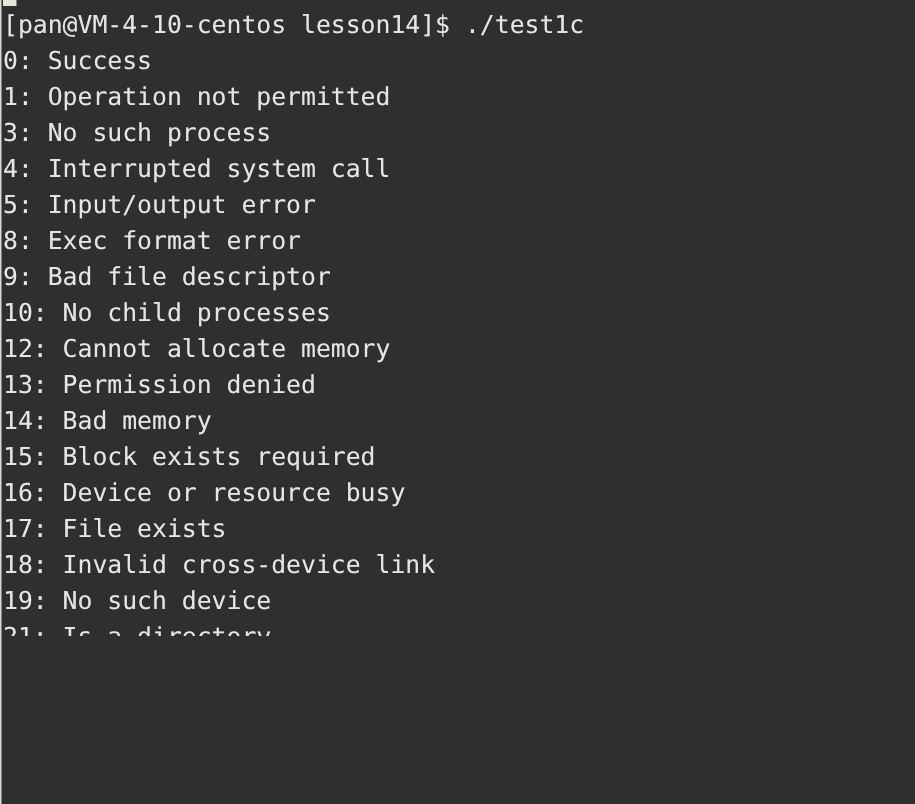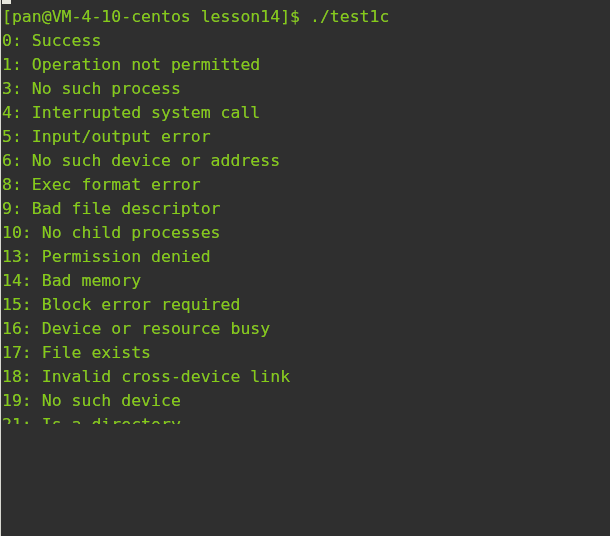"[pan@VM-4-10-centos lesson14]$ ./test1c" .line { color: #84cc16 -> #e5e5e5 }
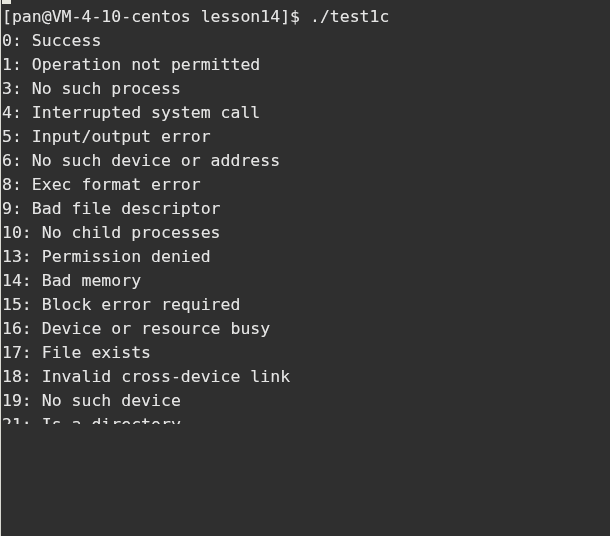"6: No such device or" div.line { html: <div>6: No such device or address</div> -> none }
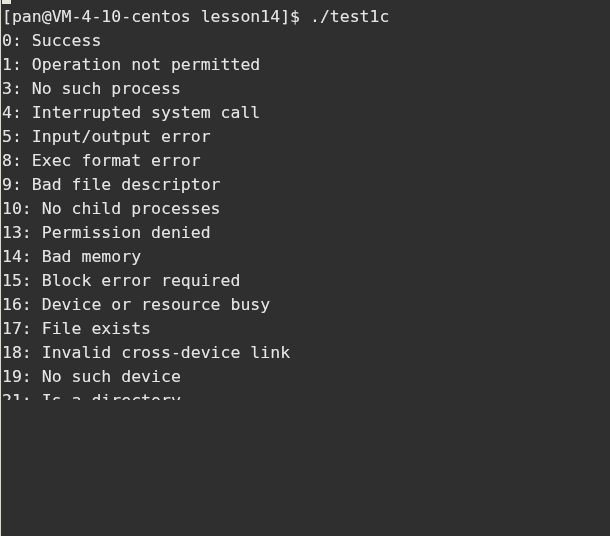"12: Cannot allocate memory" div.line { html: none -> <div>12: Cannot allocate memory</div> }
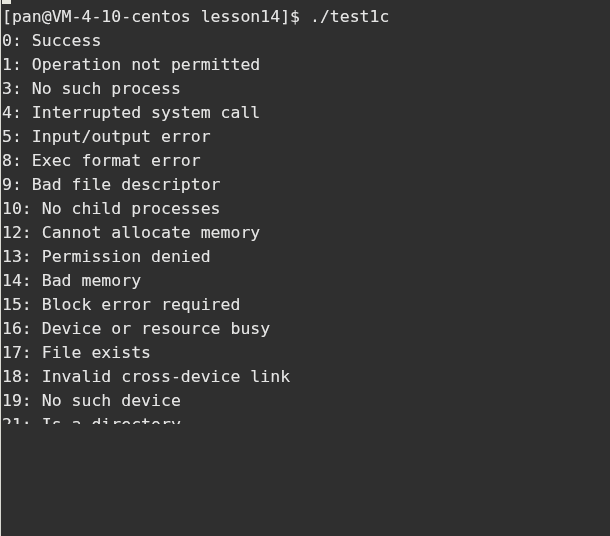"15: Block error required" div.line { text: error -> exists }
